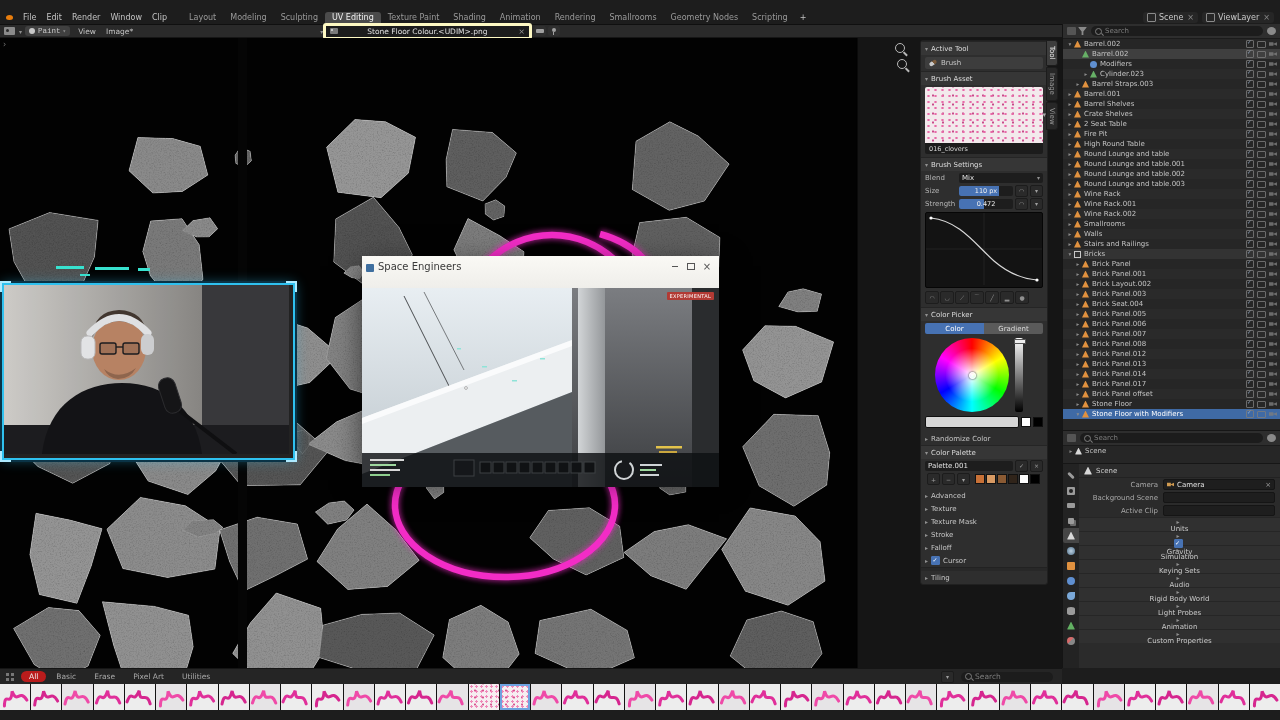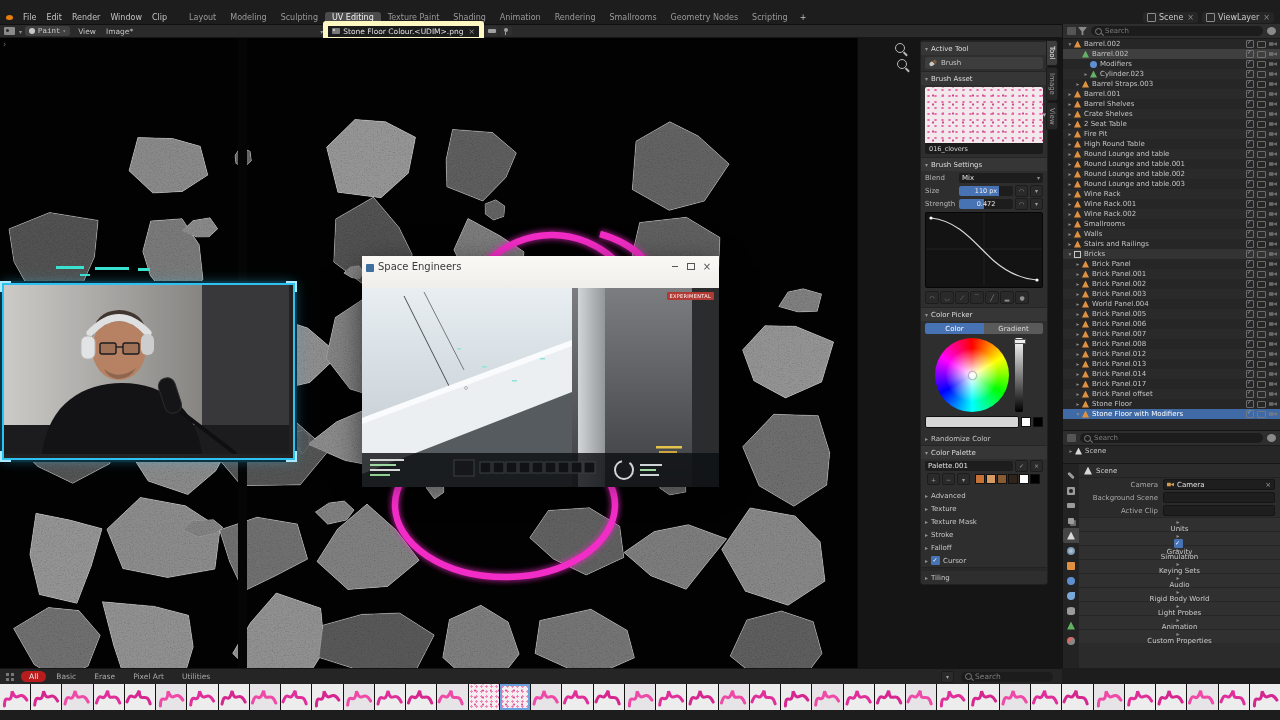"Stone Floor Colour.<UDIM>.png" .img-pill { border: 5px solid #fef9c3 -> 3px solid #fef9c3; gap: none -> 26px }
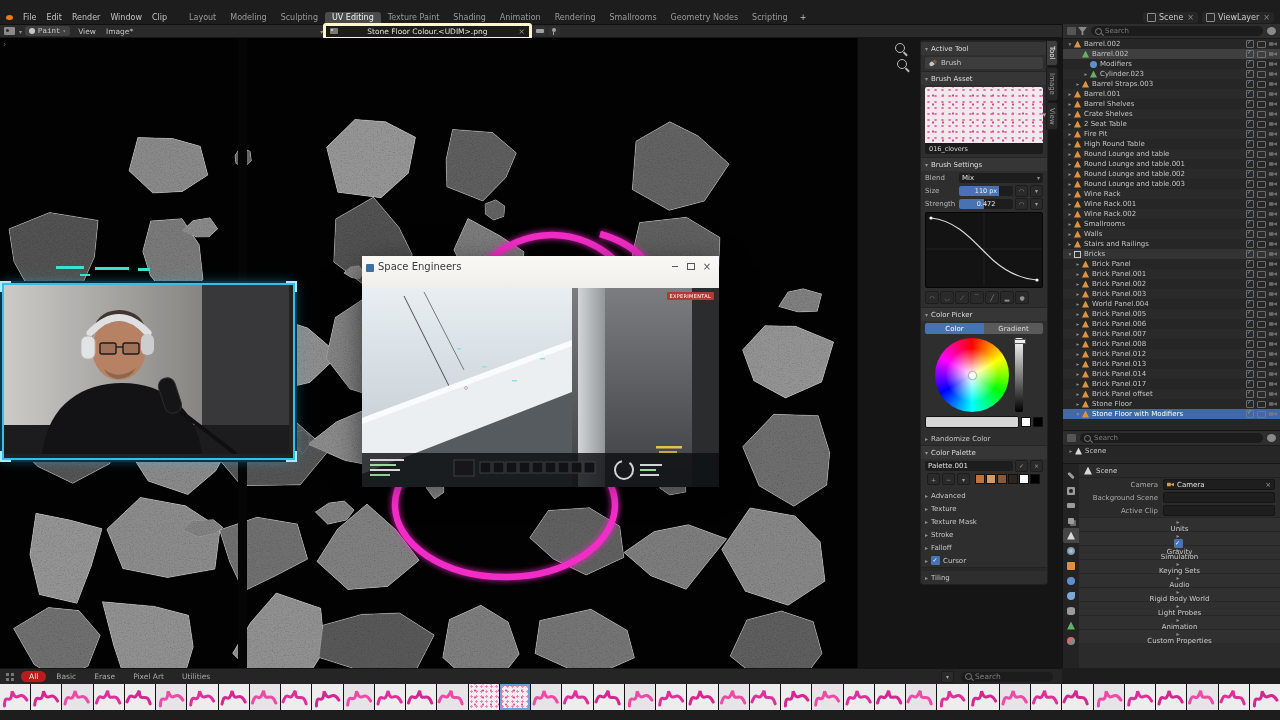"Brick Panel.002" span.olabel { text: Panel.002 -> Layout.002 }
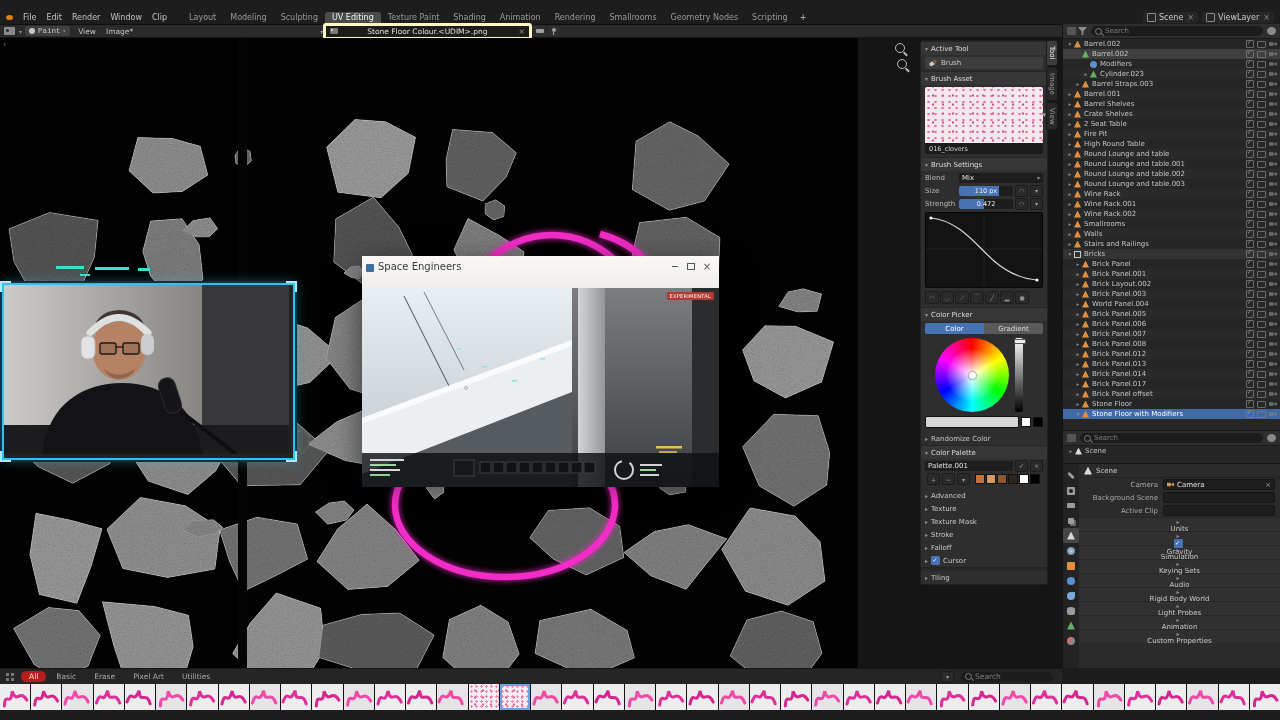"World Panel.004" span.olabel { text: World Panel.004 -> Brick Seat.004 }
